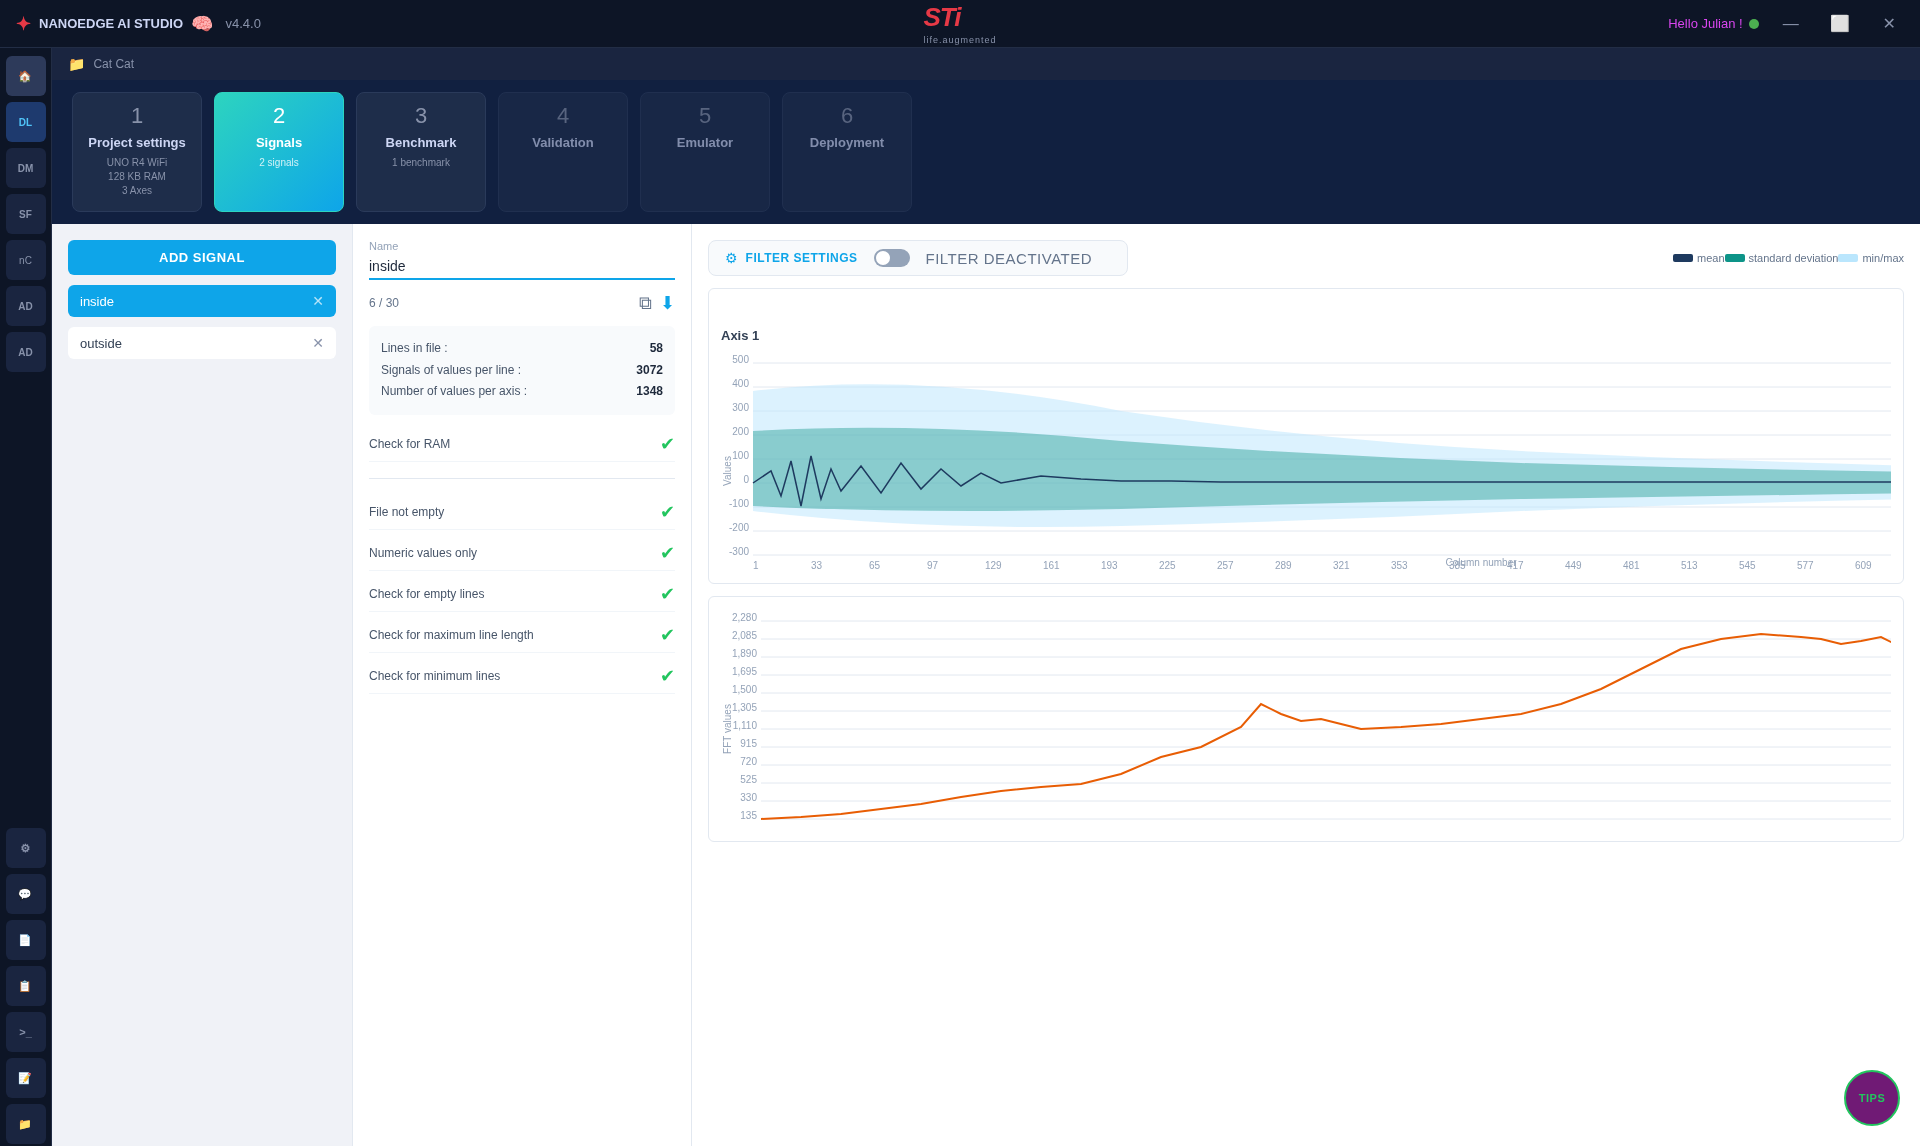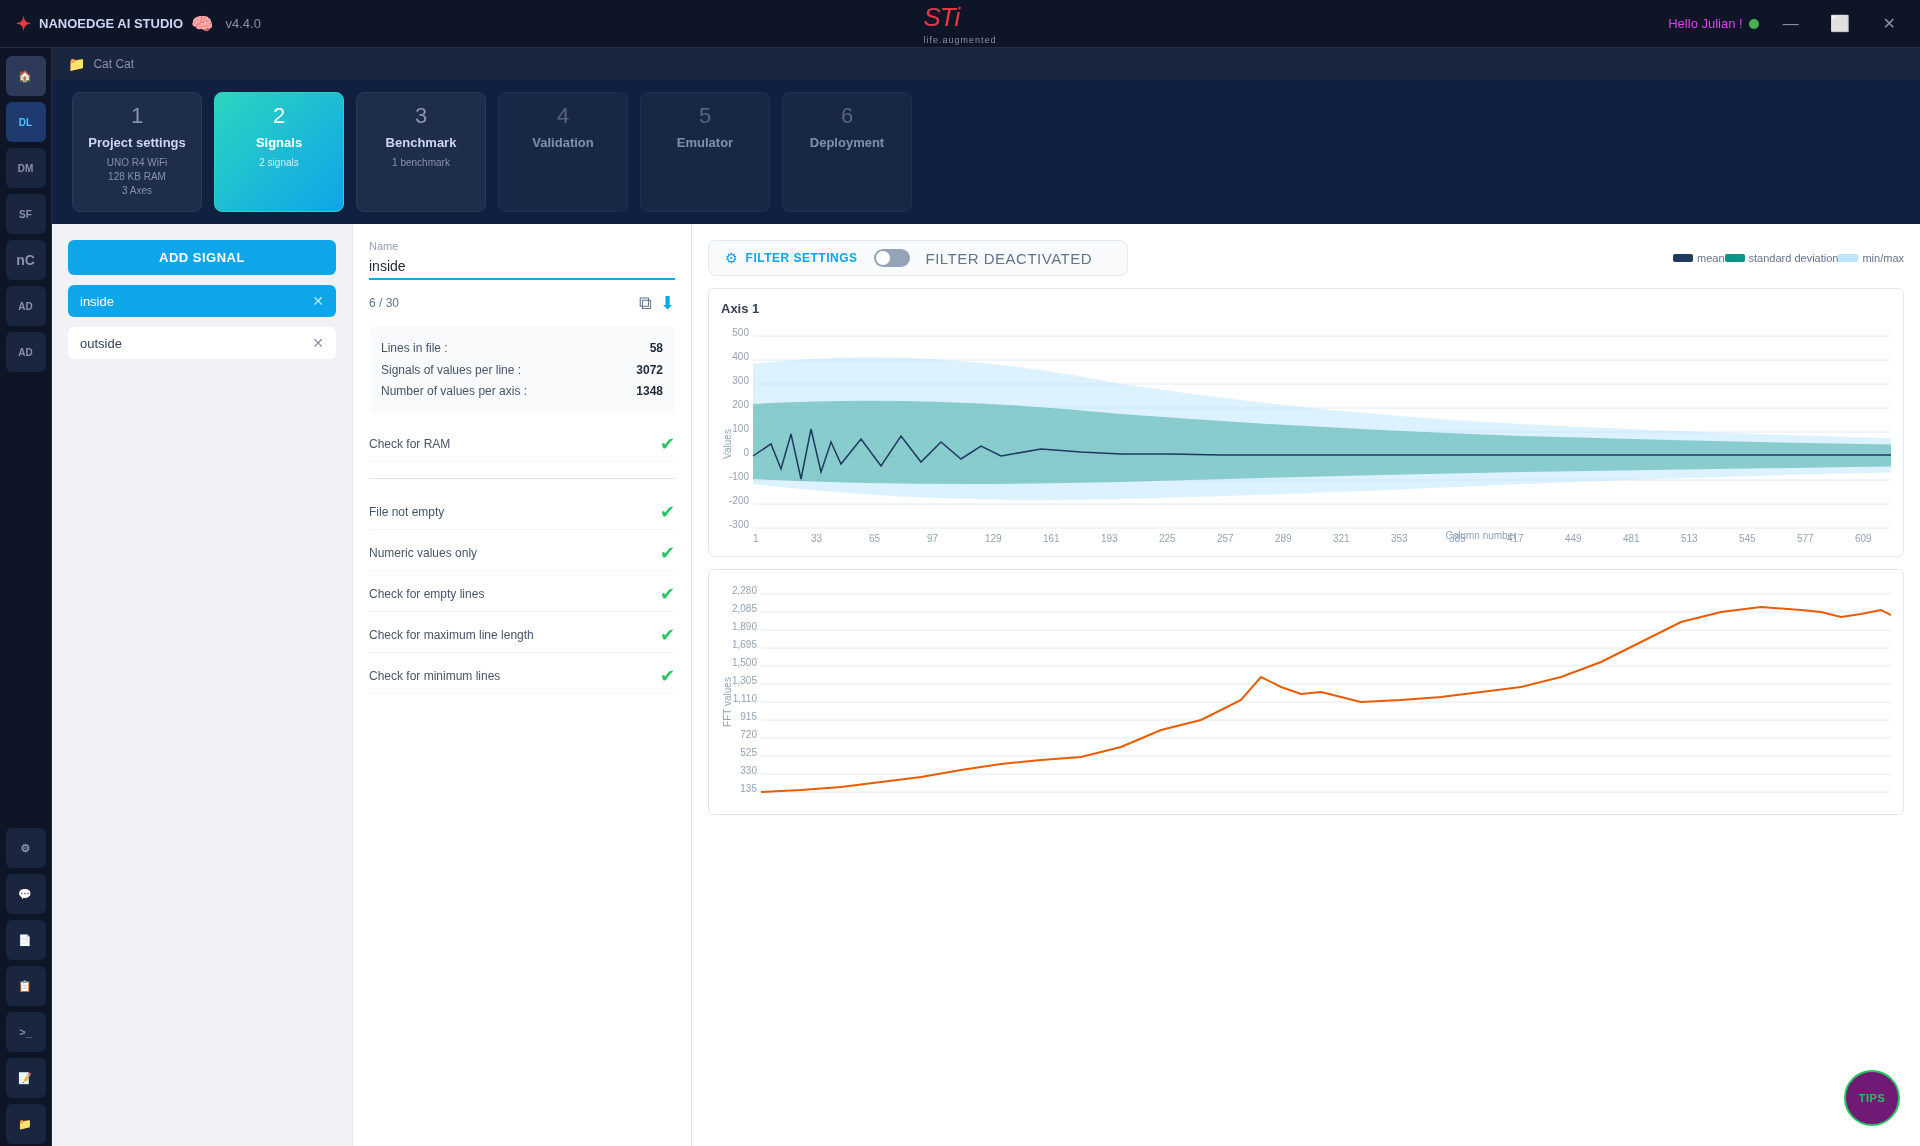"STi" .stm-logo-text { font-weight: 400 -> 700 }
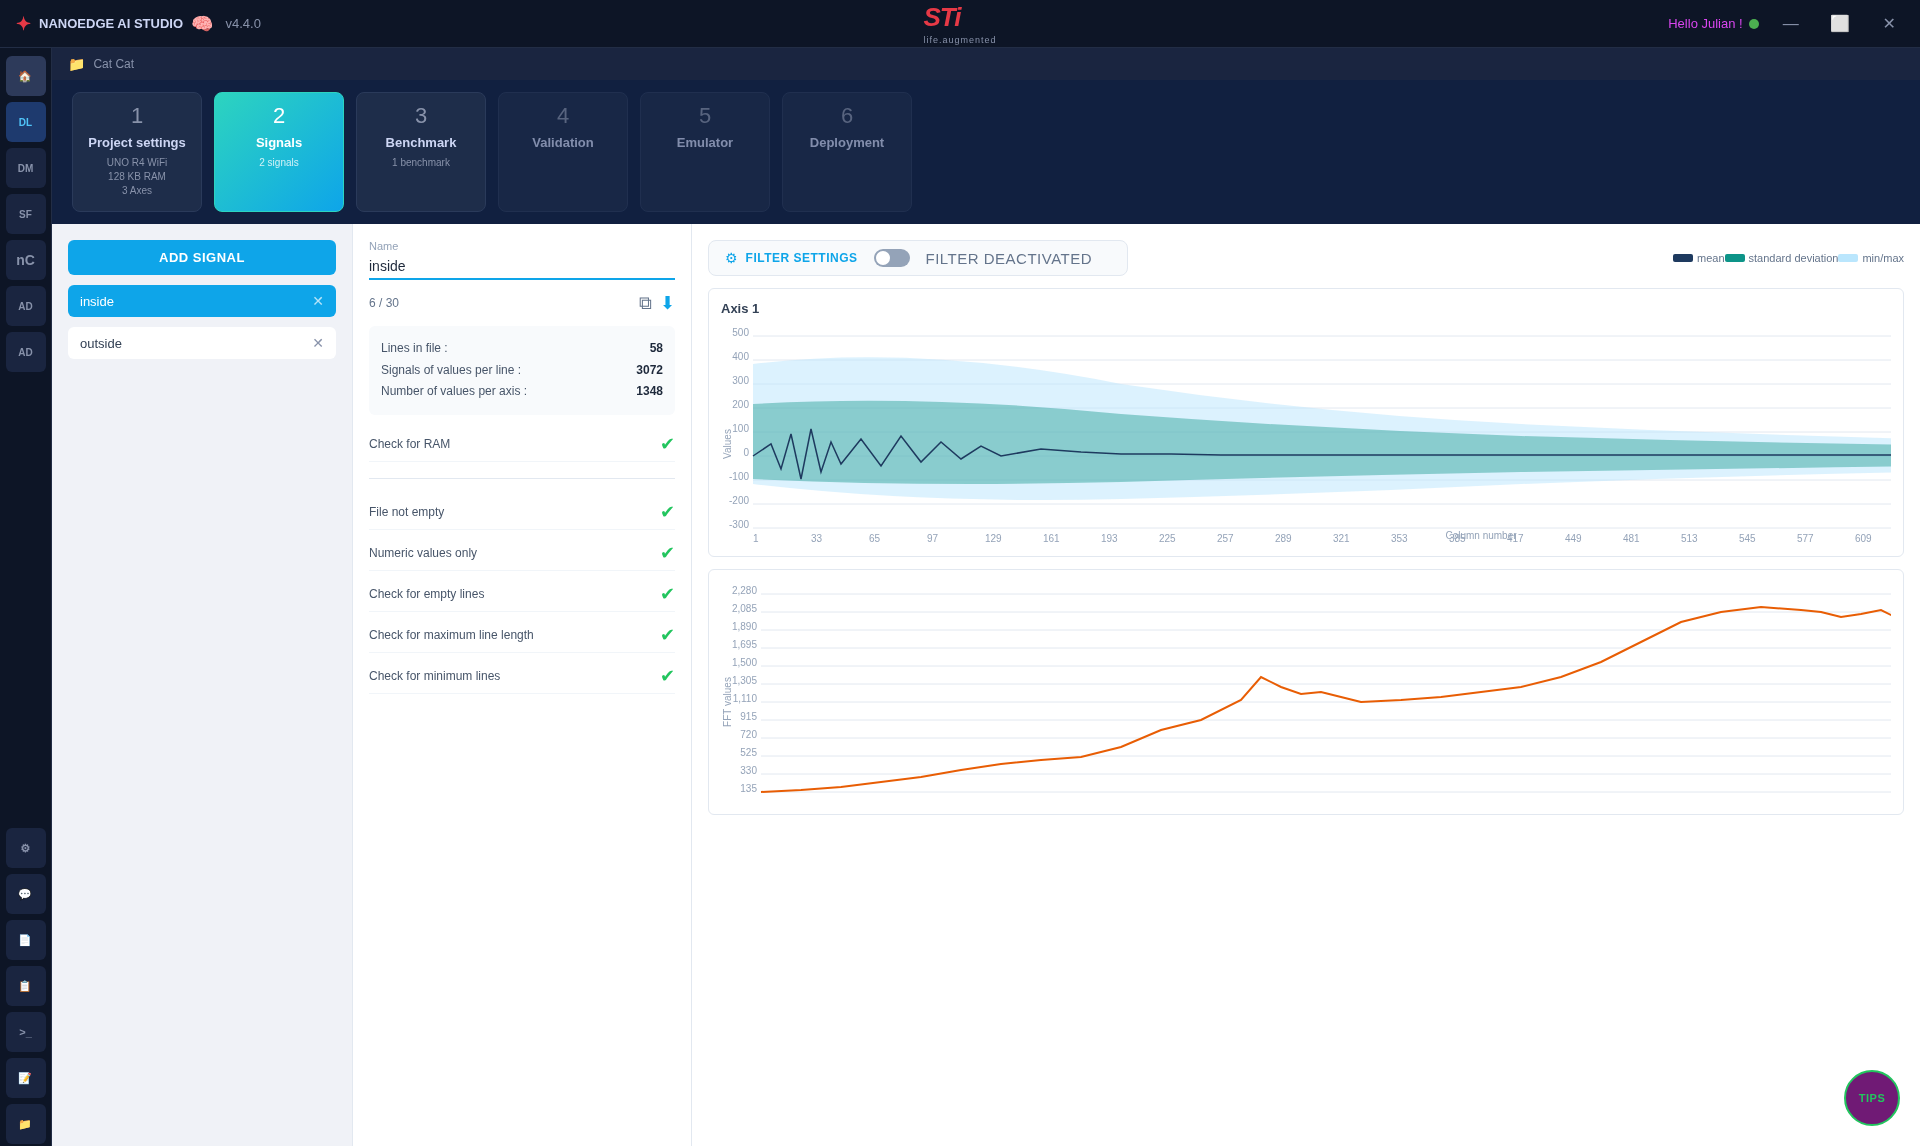"nC" div.sidebar-item { font-size: 14px -> 10px; font-weight: 700 -> 400 }
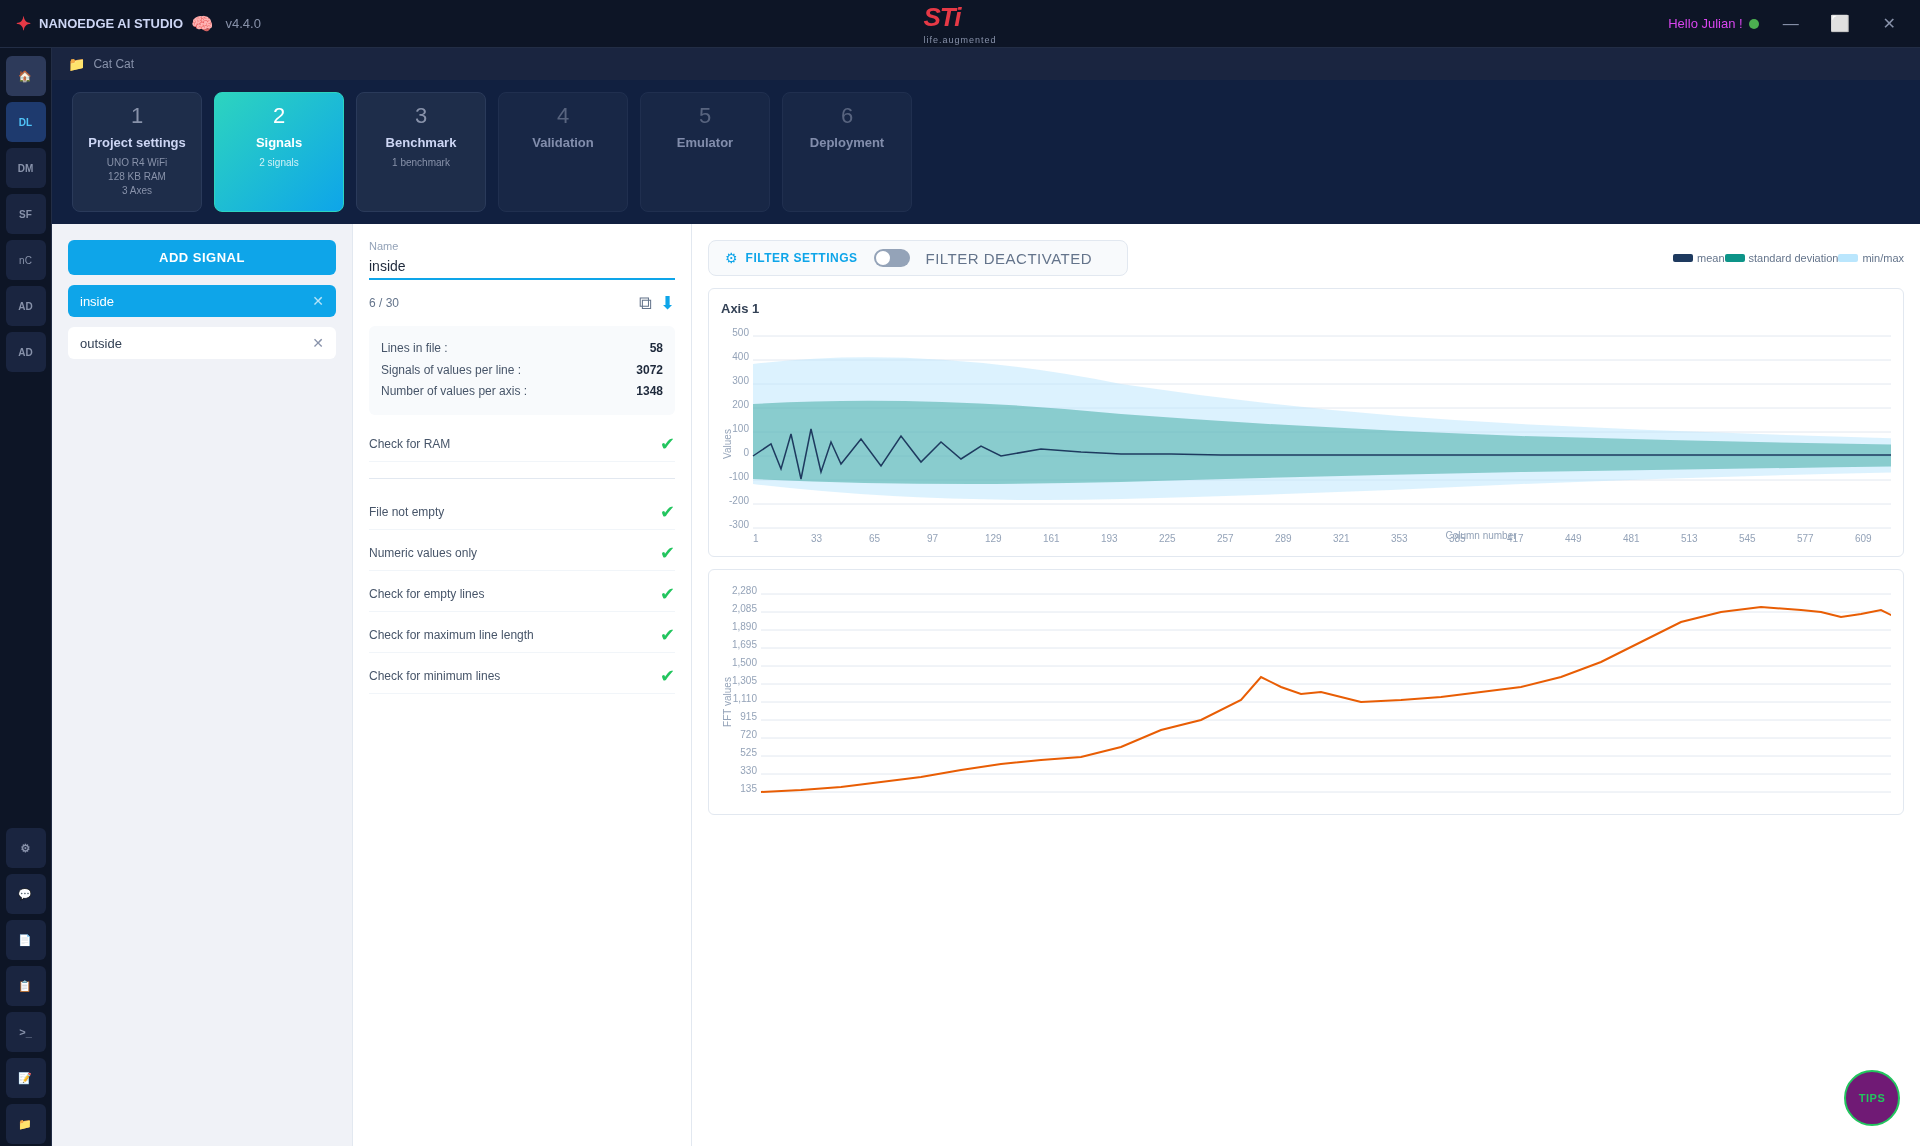"Axis 1" .chart-title { margin-top: none -> 27px }
